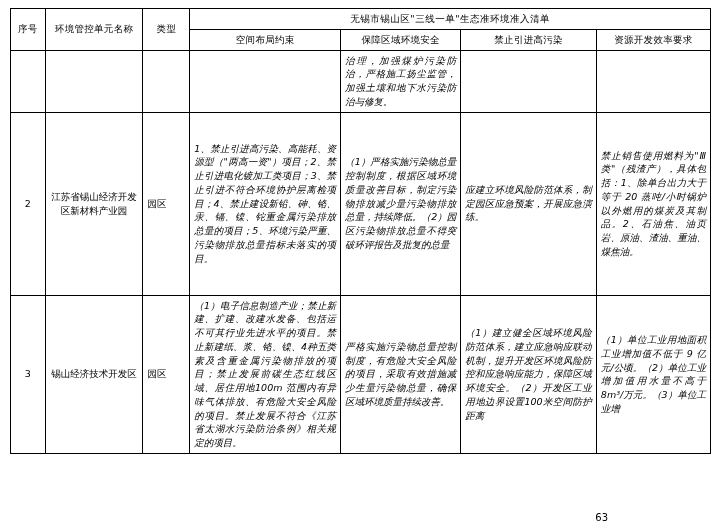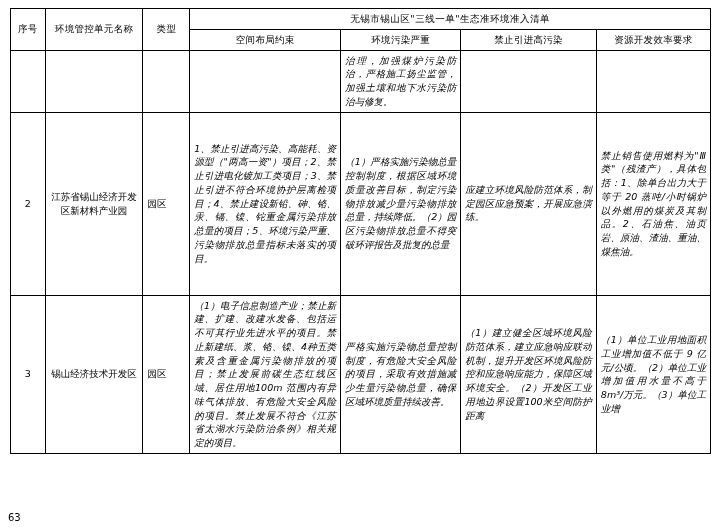"环境污染严重" td.hdr-cell { text: 环境污染严重 -> 保障区域环境安全 }
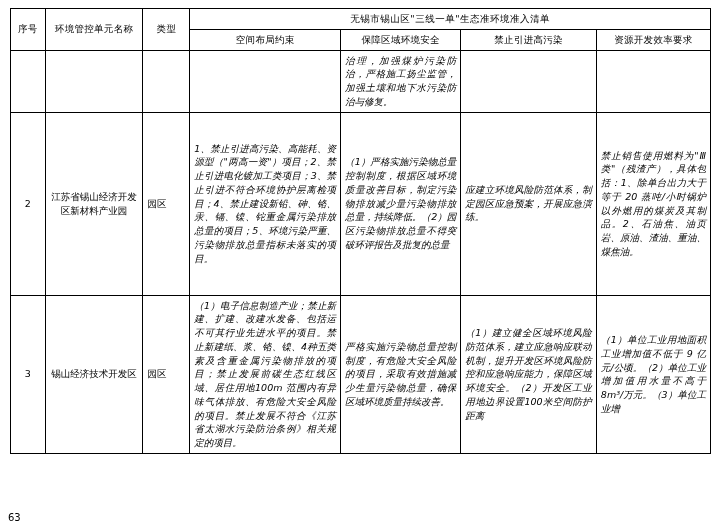"63" .pagenum { margin-left: 8px -> none; text-align: left -> right }
